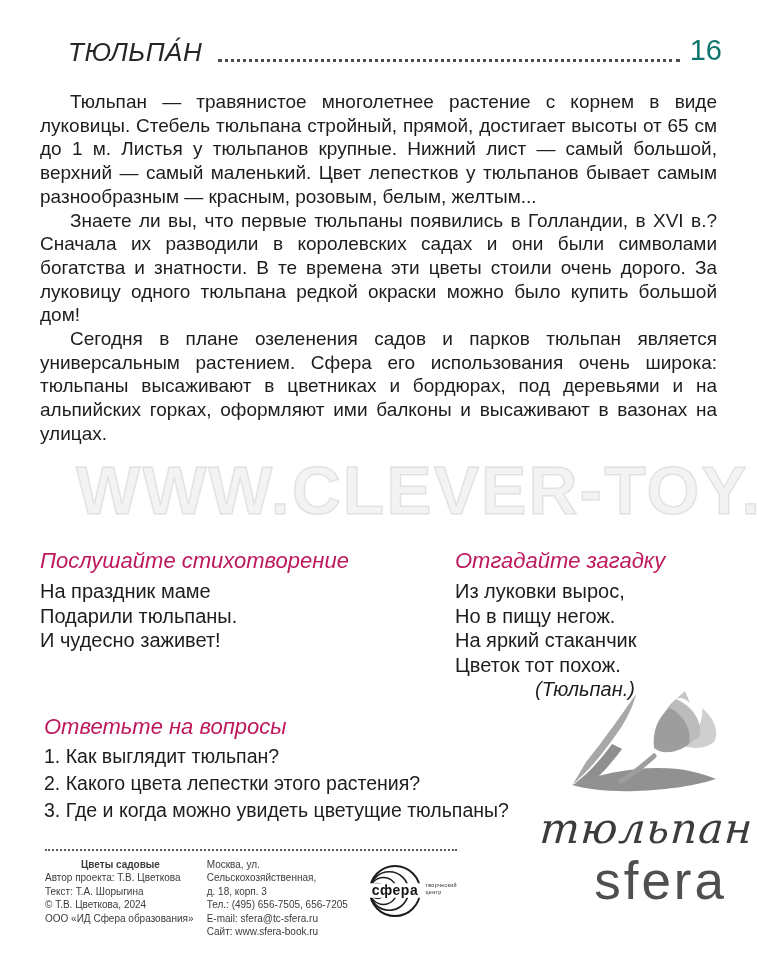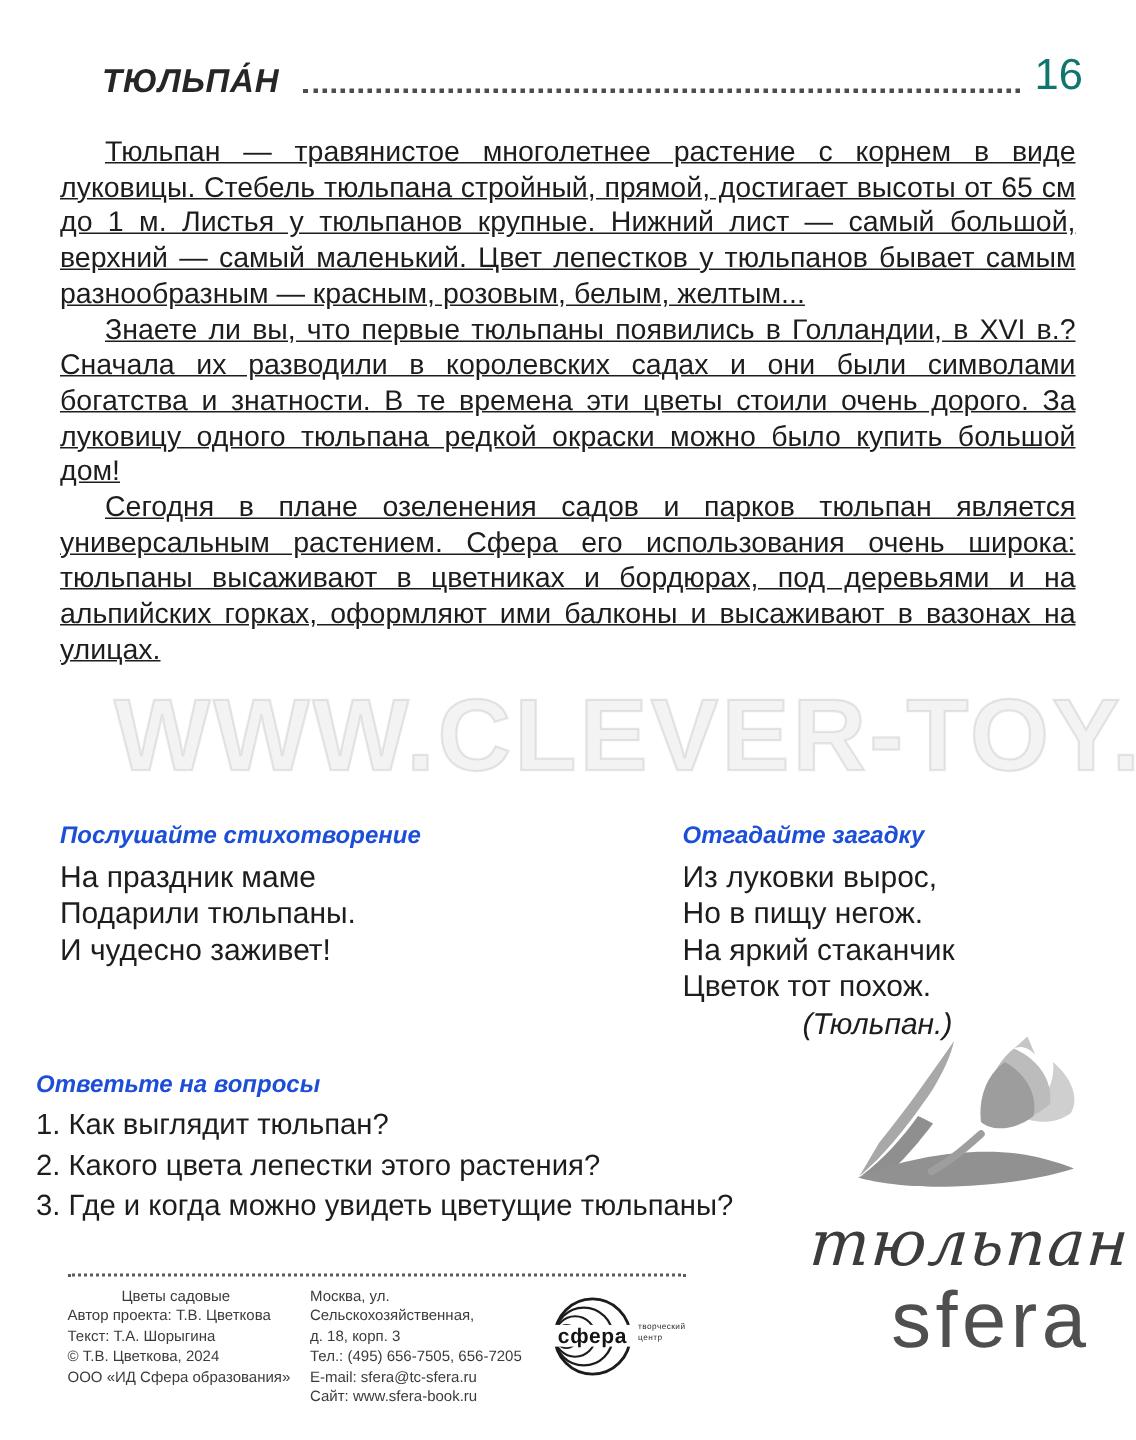"ТЮЛЬПА́Н" .title { font-size: 22px -> 26px; font-weight: bold -> normal }
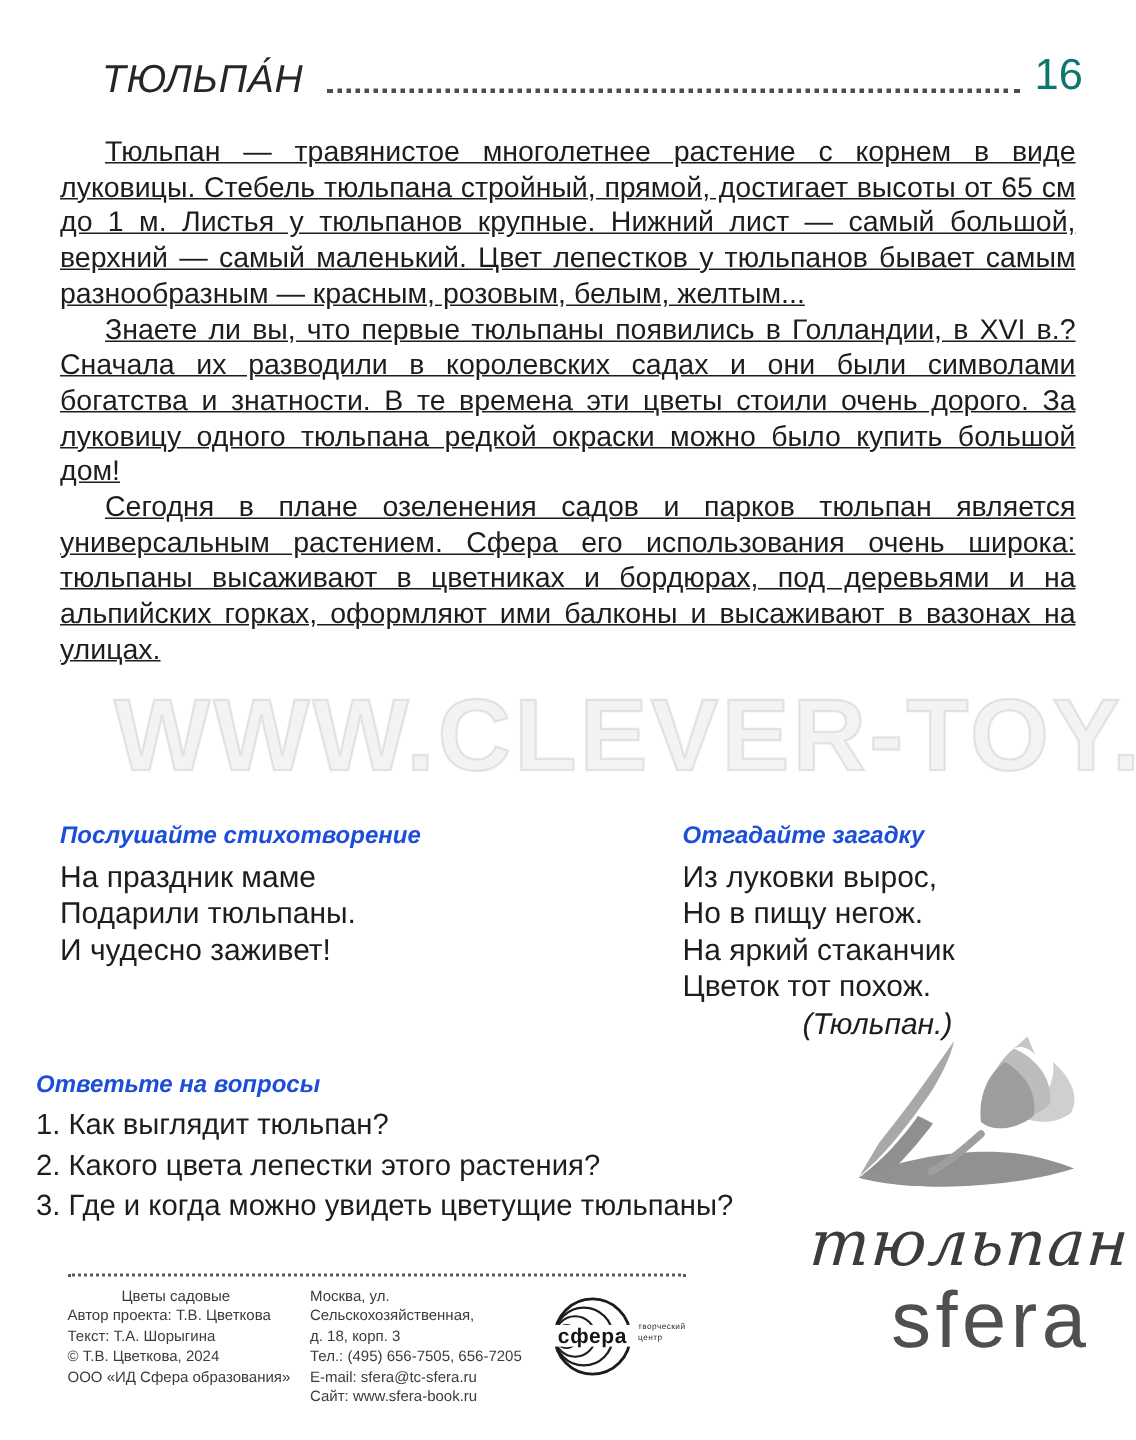"Тюльпан — травянистое многолетнее" .article { text-decoration: underline -> none }
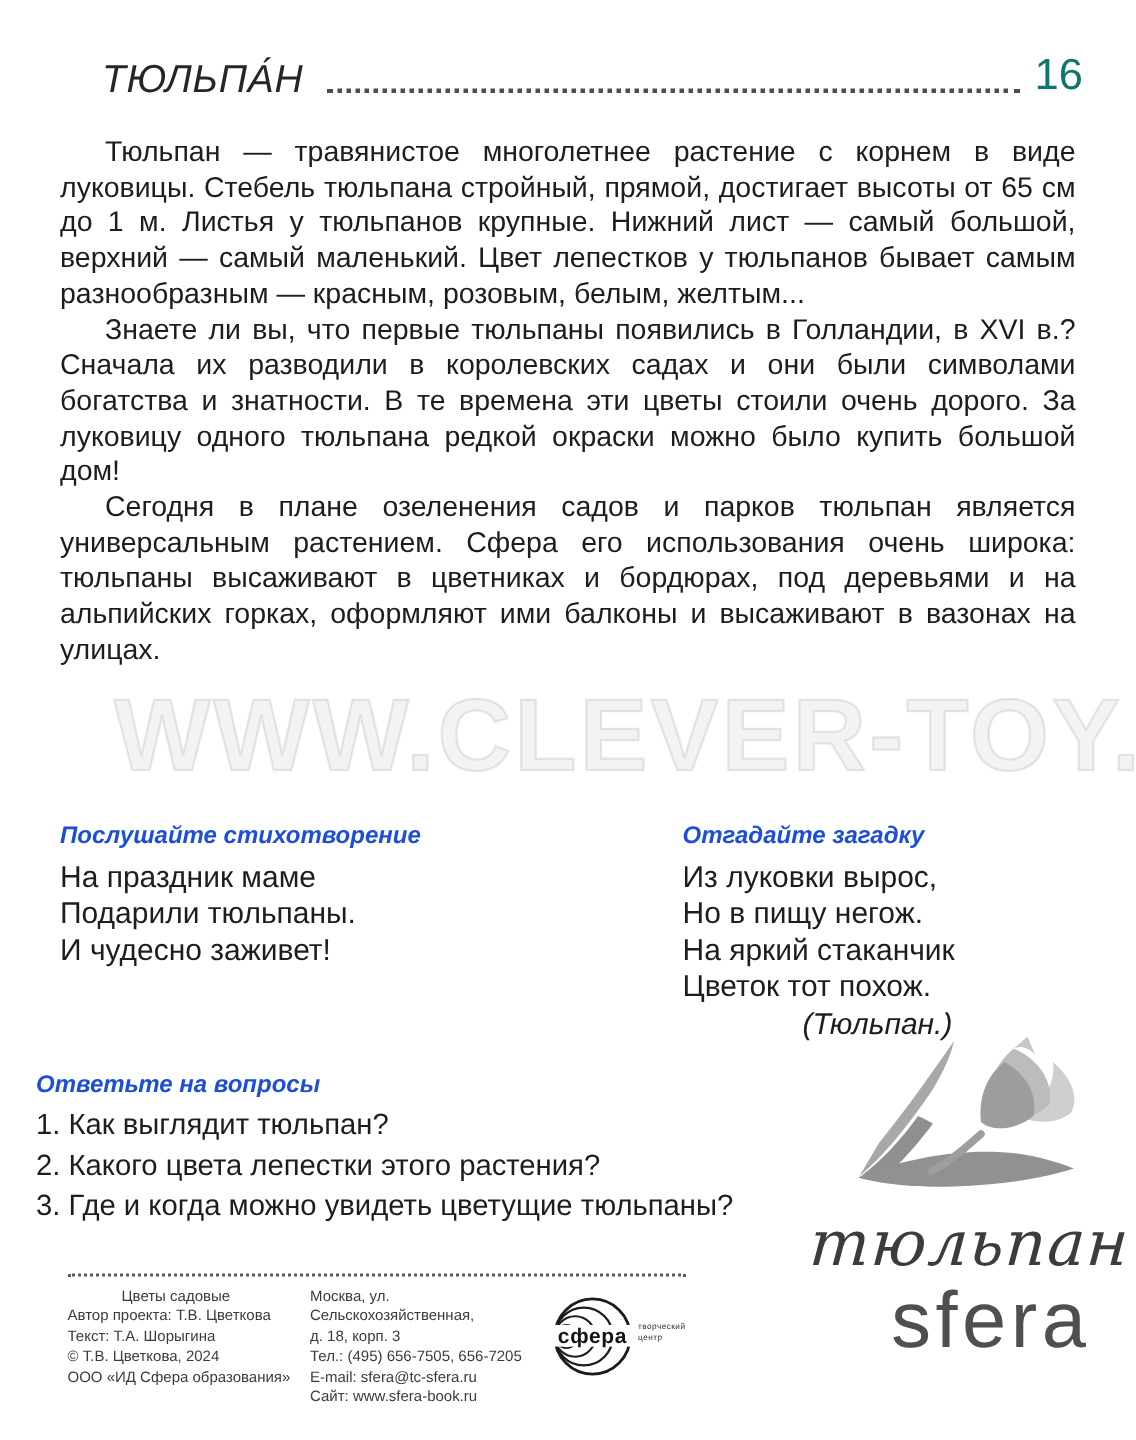"Послушайте стихотворение" .sec-heading { color: #1d4ed8 -> #be185d; font-size: 16px -> 22px; font-weight: bold -> normal }
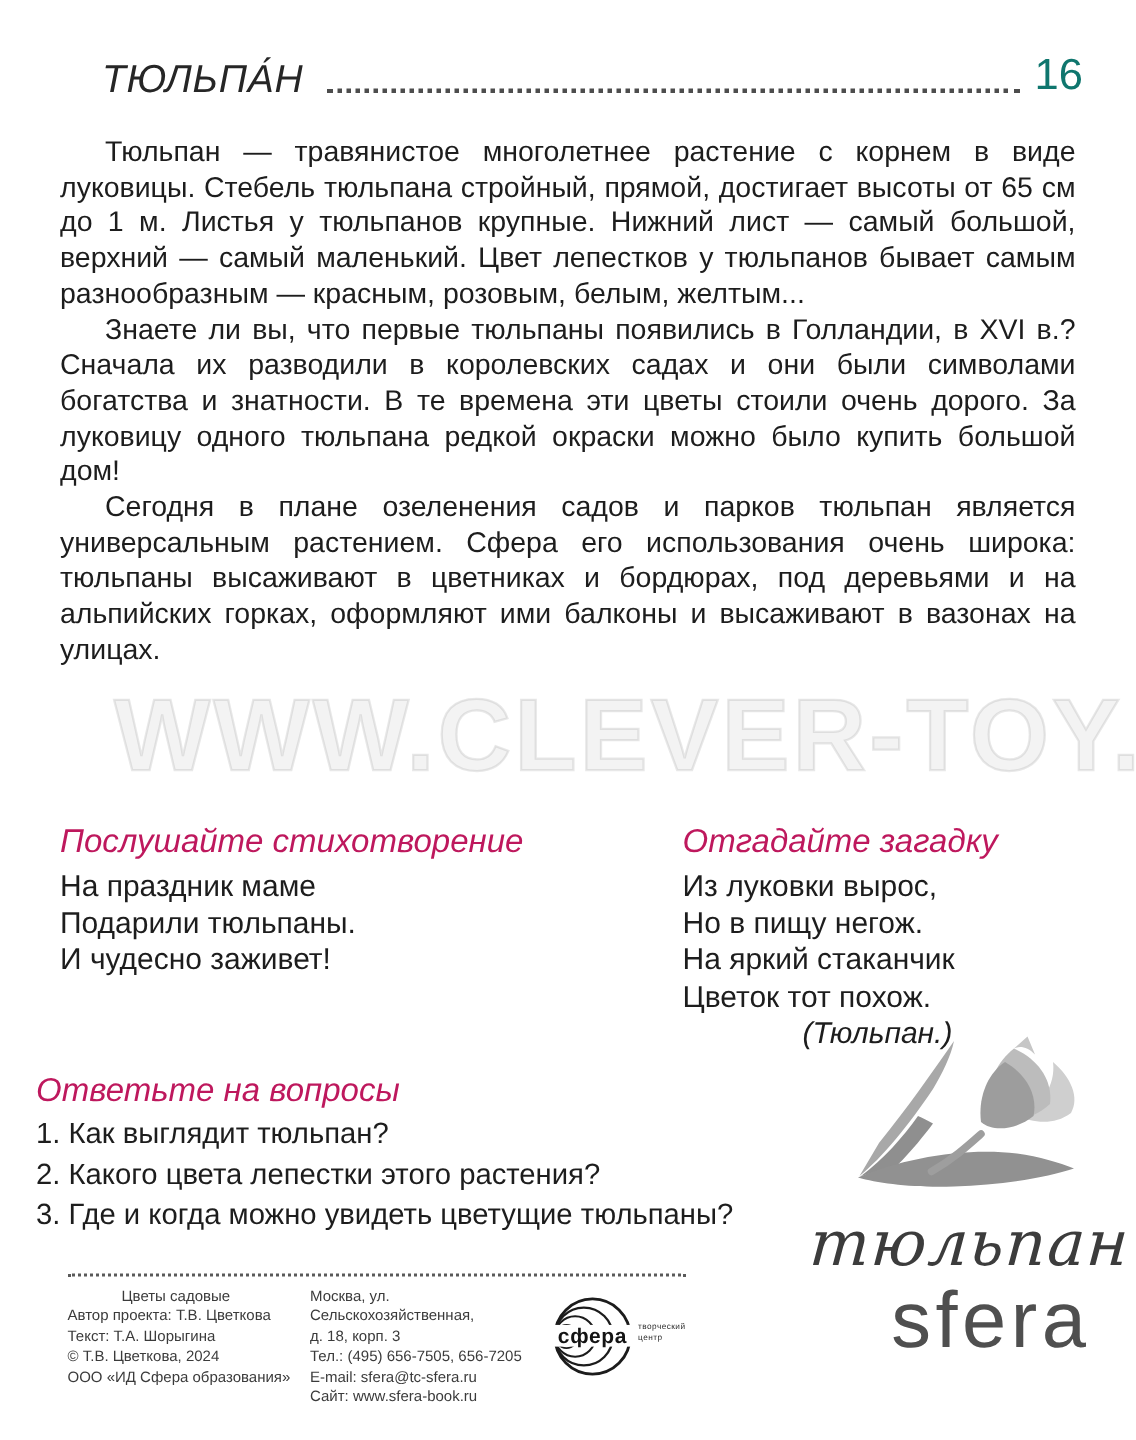"Ответьте на вопросы" .questions { left: 24px -> 44px }
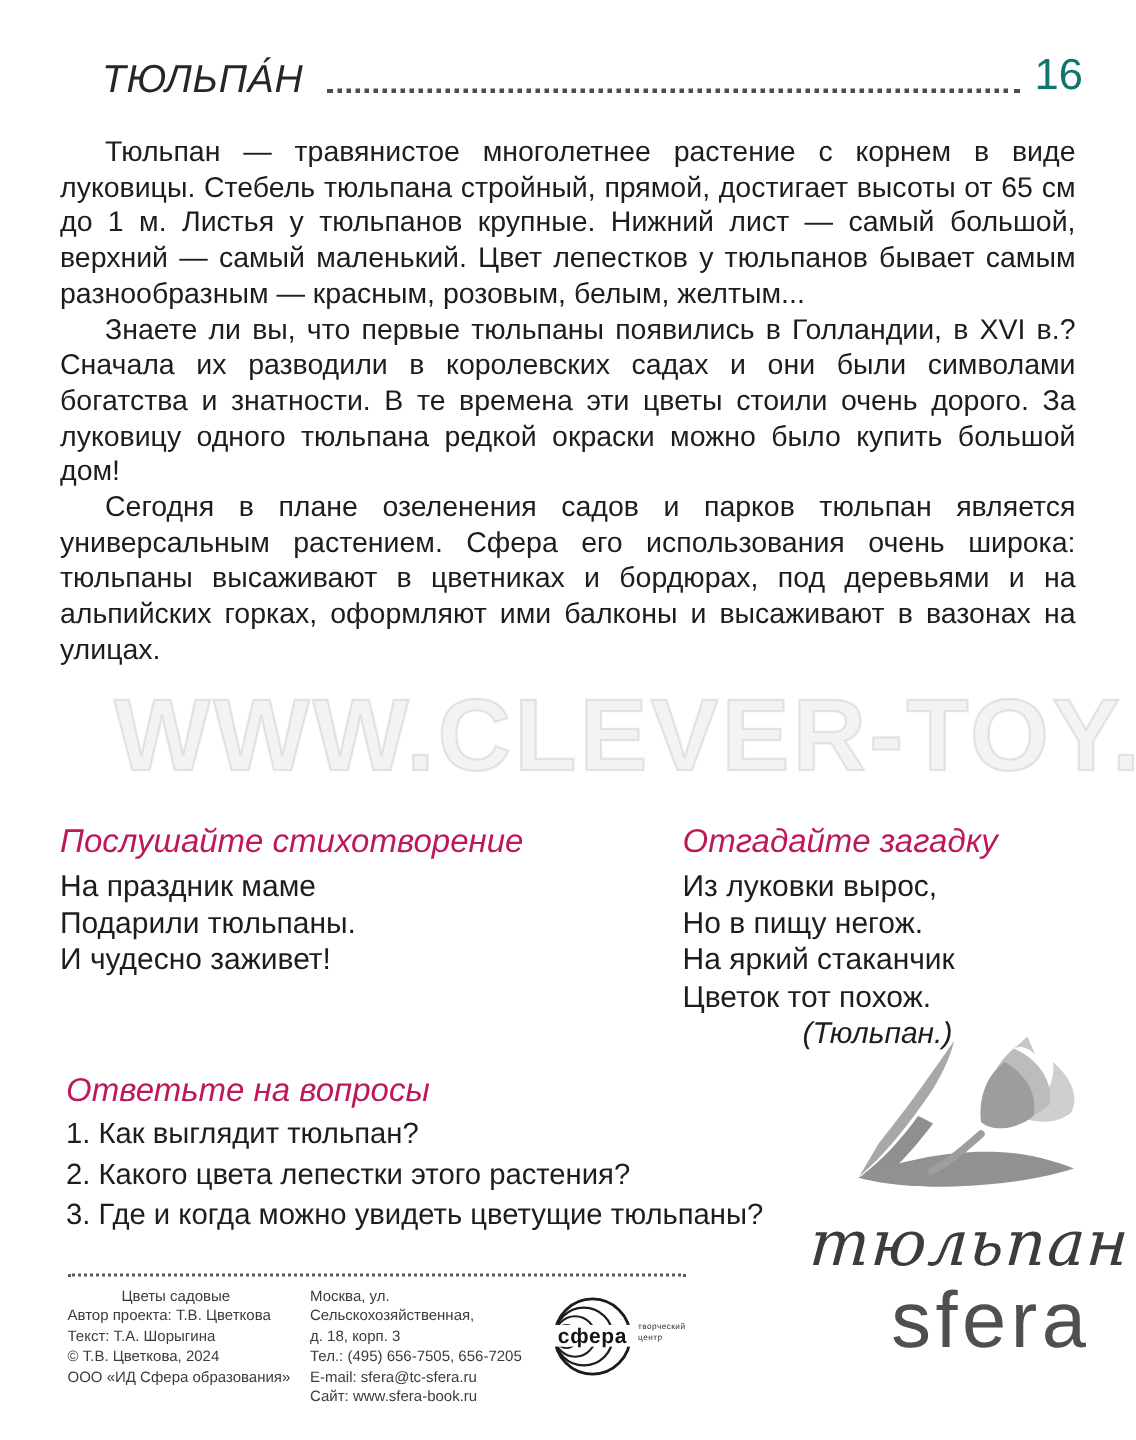"Цветы садовые" .f-bold { font-weight: normal -> bold }
